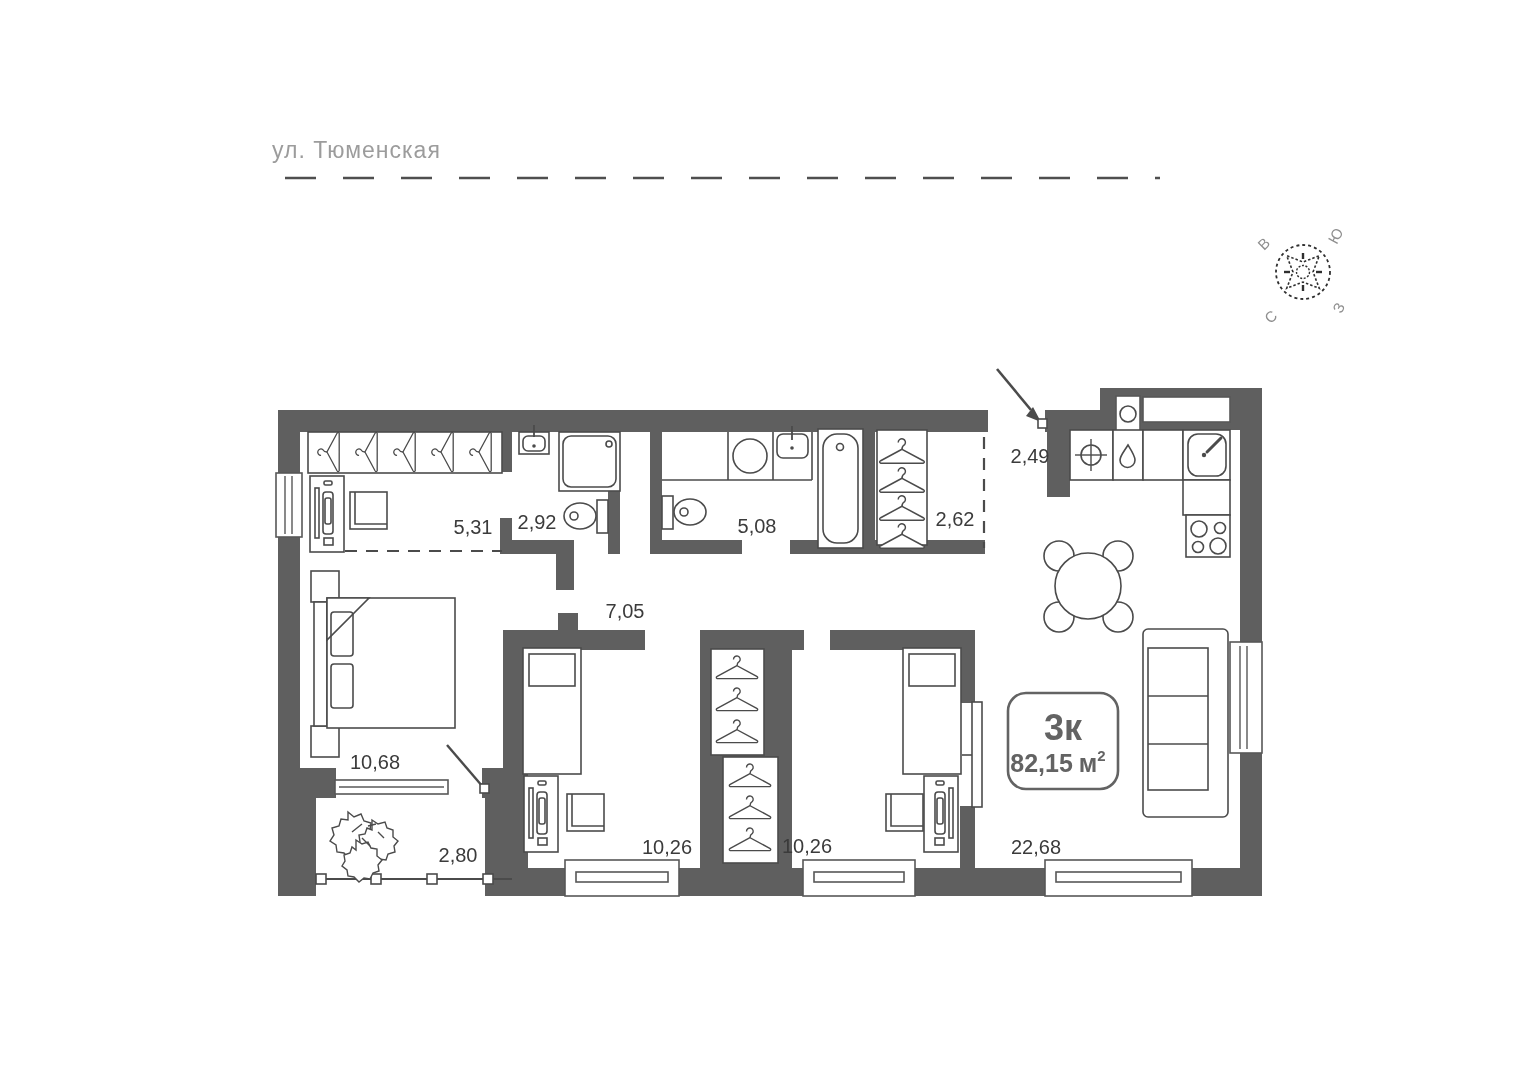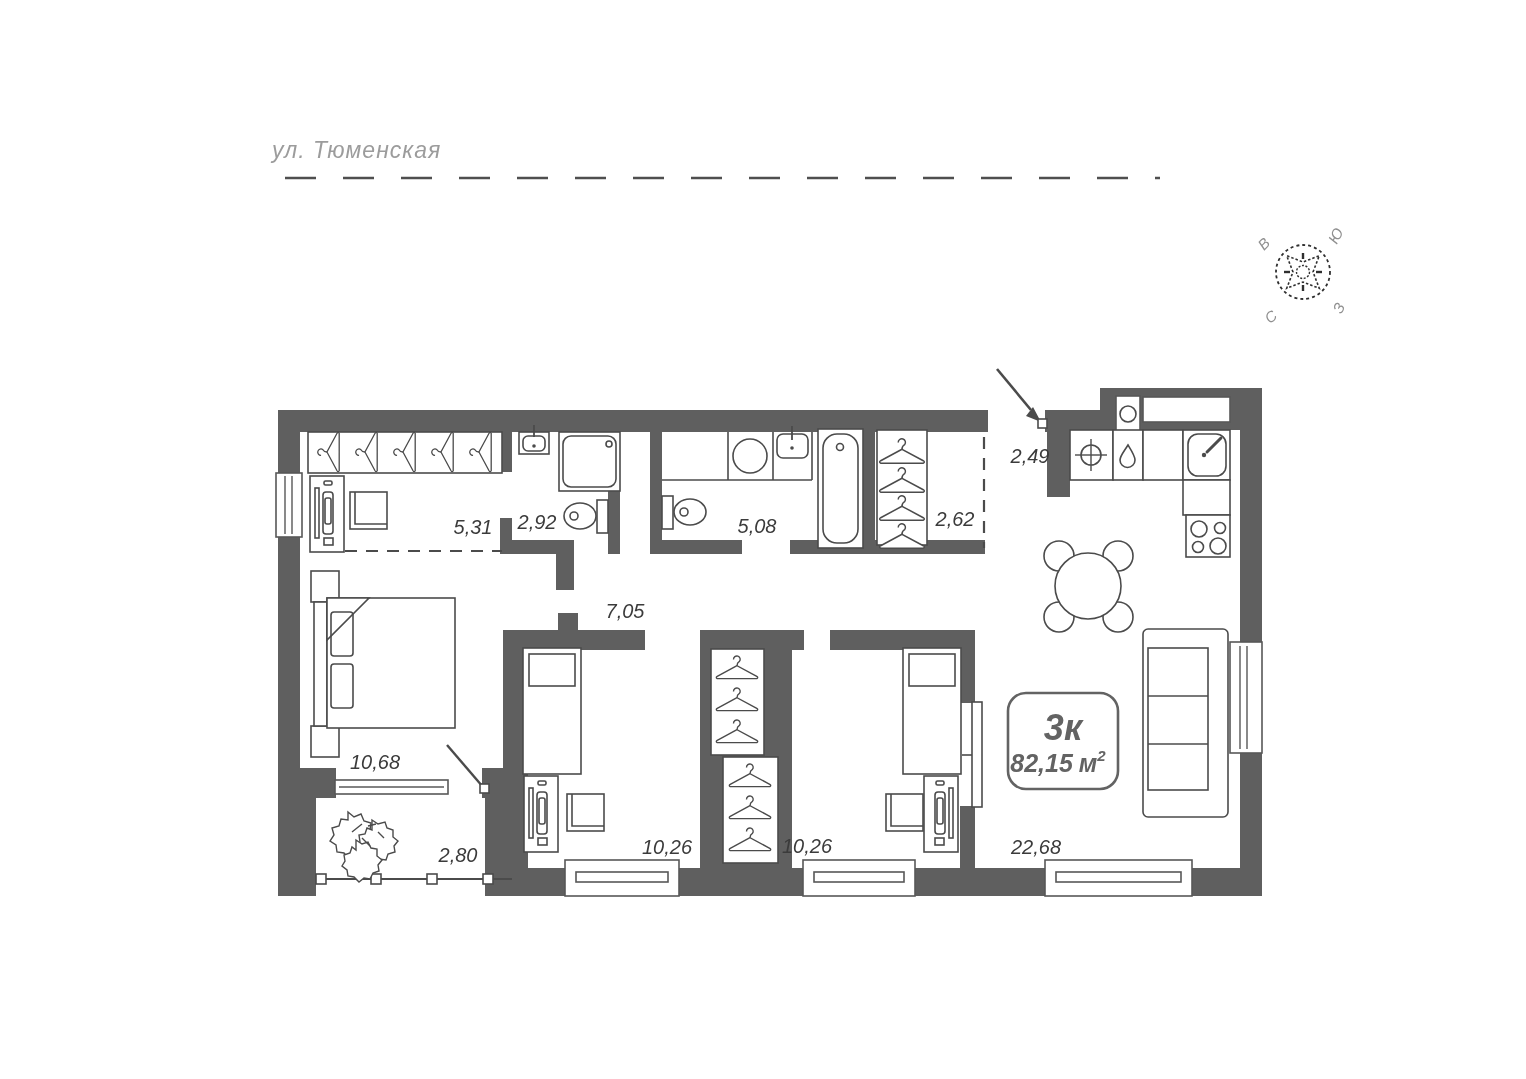"ул. Тюменская" .canvas { font-style: italic -> none }
